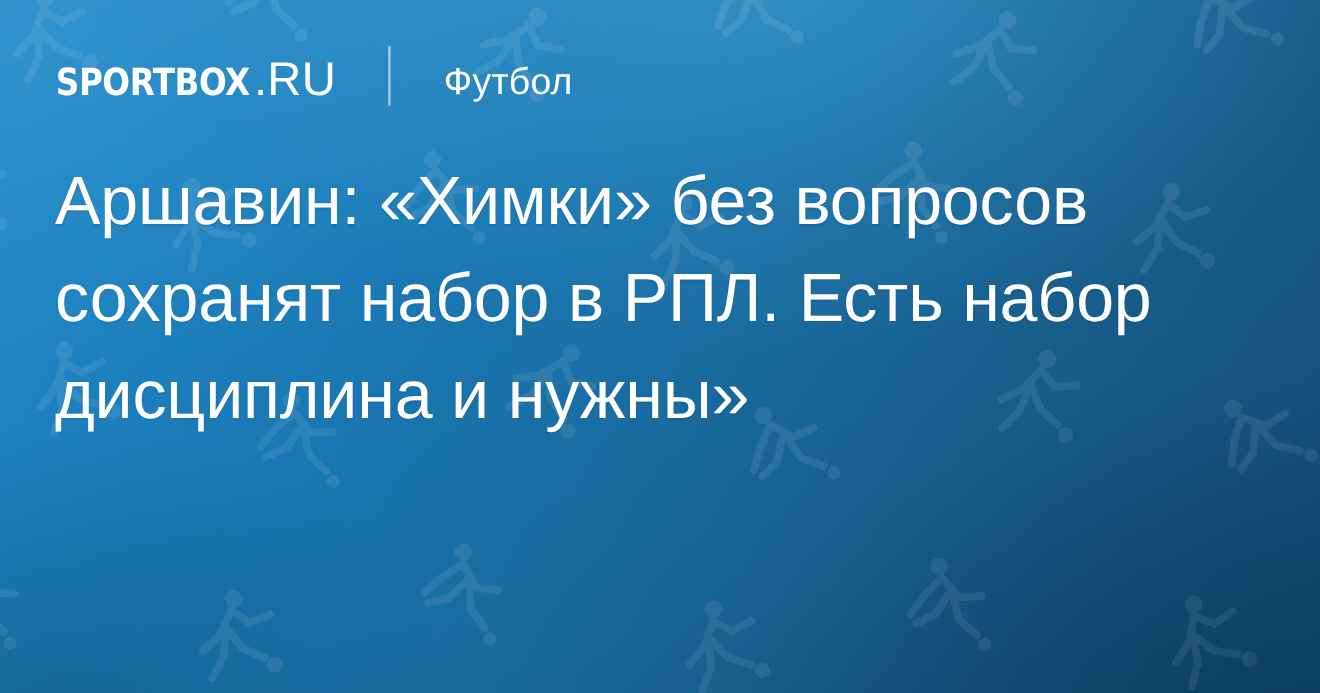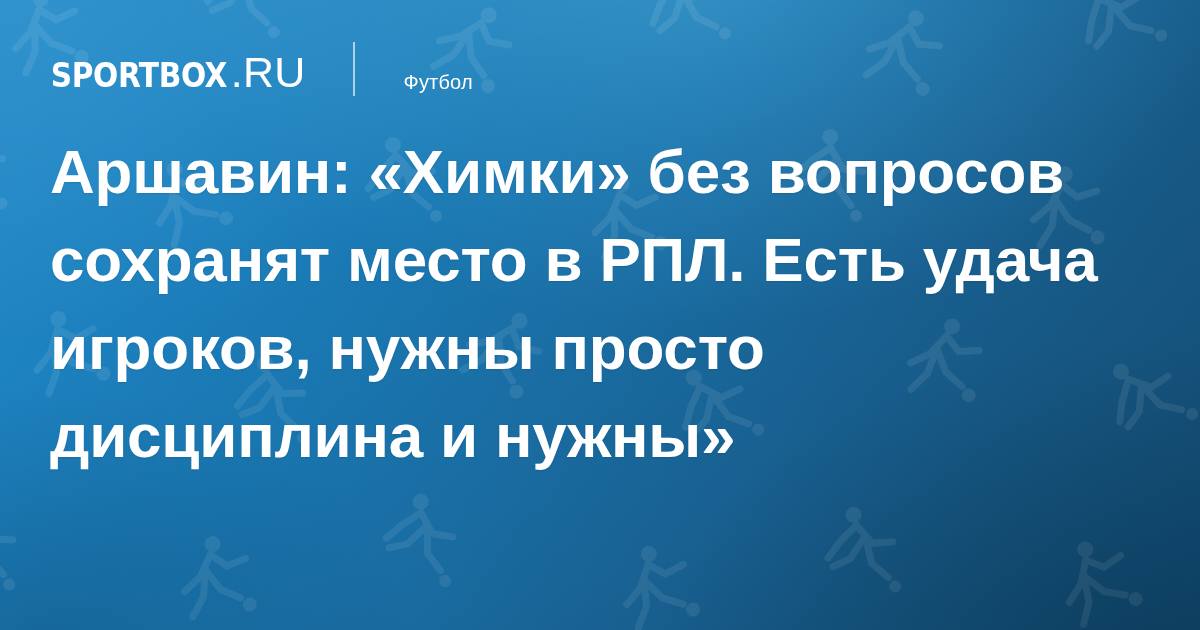"Футбол" .section-label { font-size: 20px -> 34px }
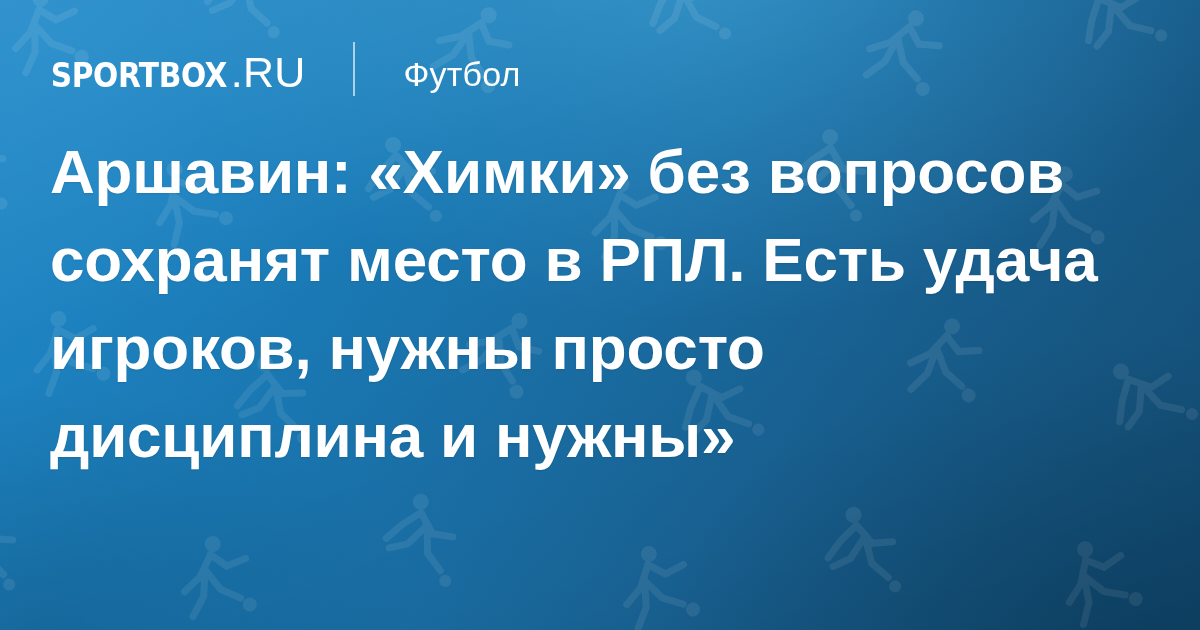"Аршавин: «Химки» без вопросов" .headline { font-weight: 700 -> 400; top: 128px -> 140px }
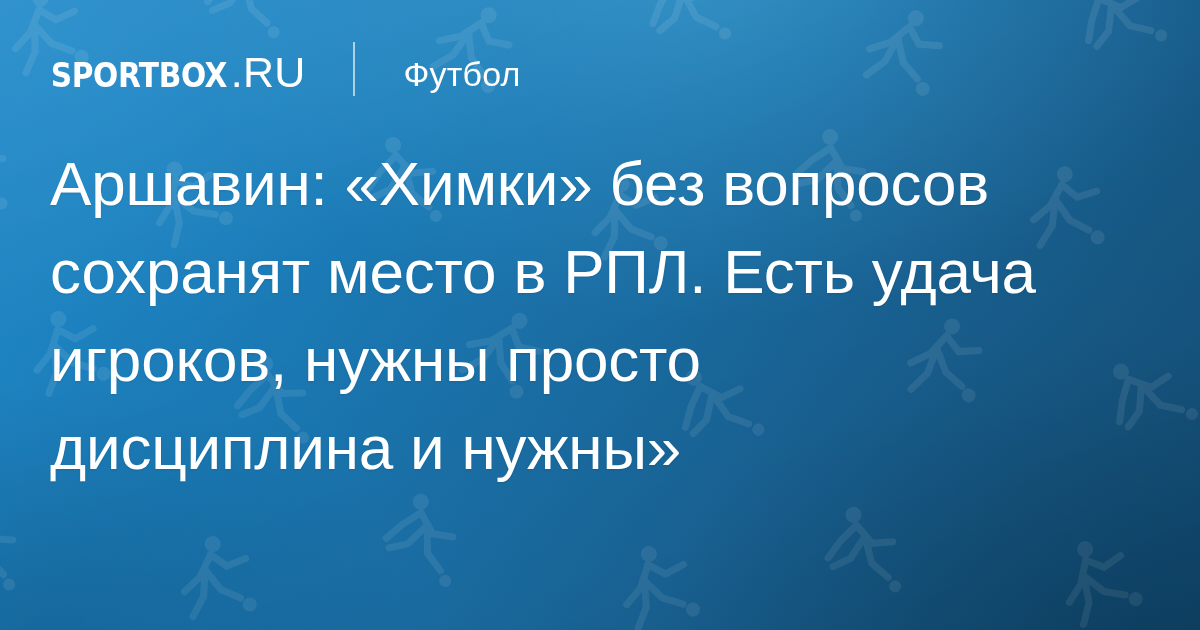"сохранят место в РПЛ. Есть" span.headline-line { text: место в РПЛ. Есть удача -> набор в РПЛ. Есть набор }
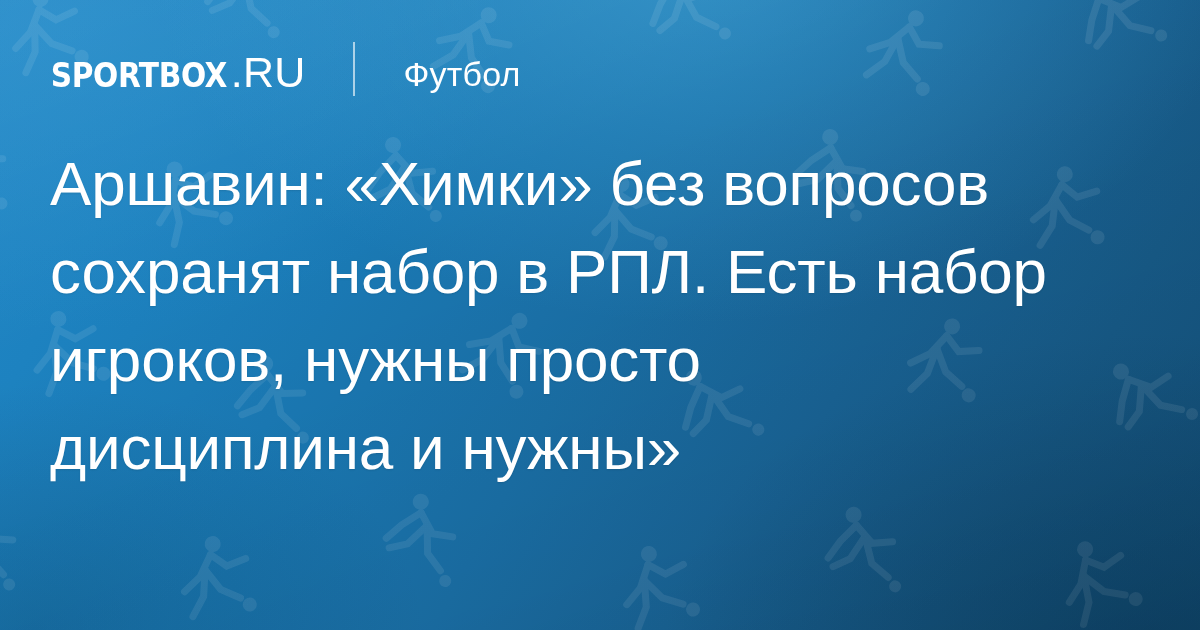"игроков, нужны просто" span.headline-line { html: <span>игроков, нужны просто</span> -> none }
